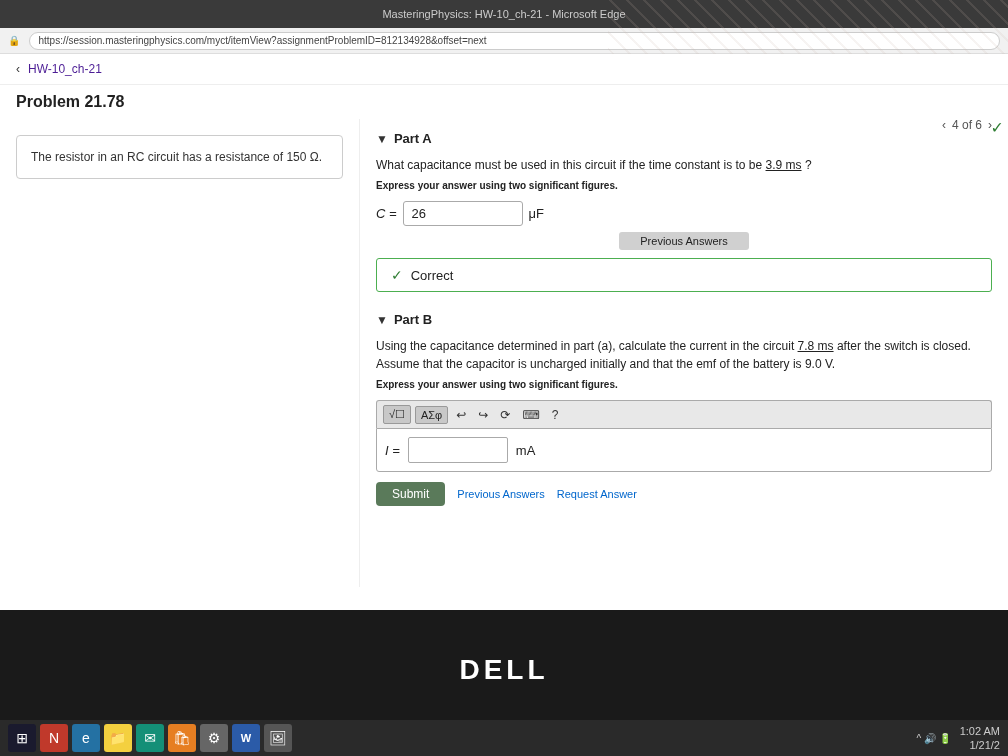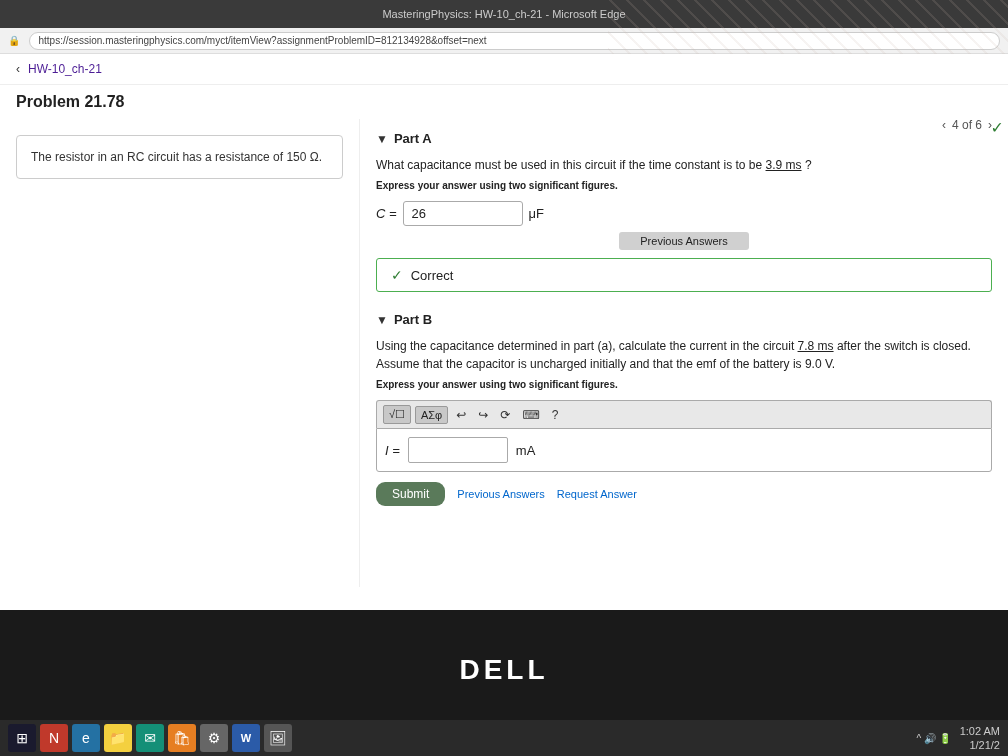"Submit" .submit-btn { border-radius: 9px -> 4px }
